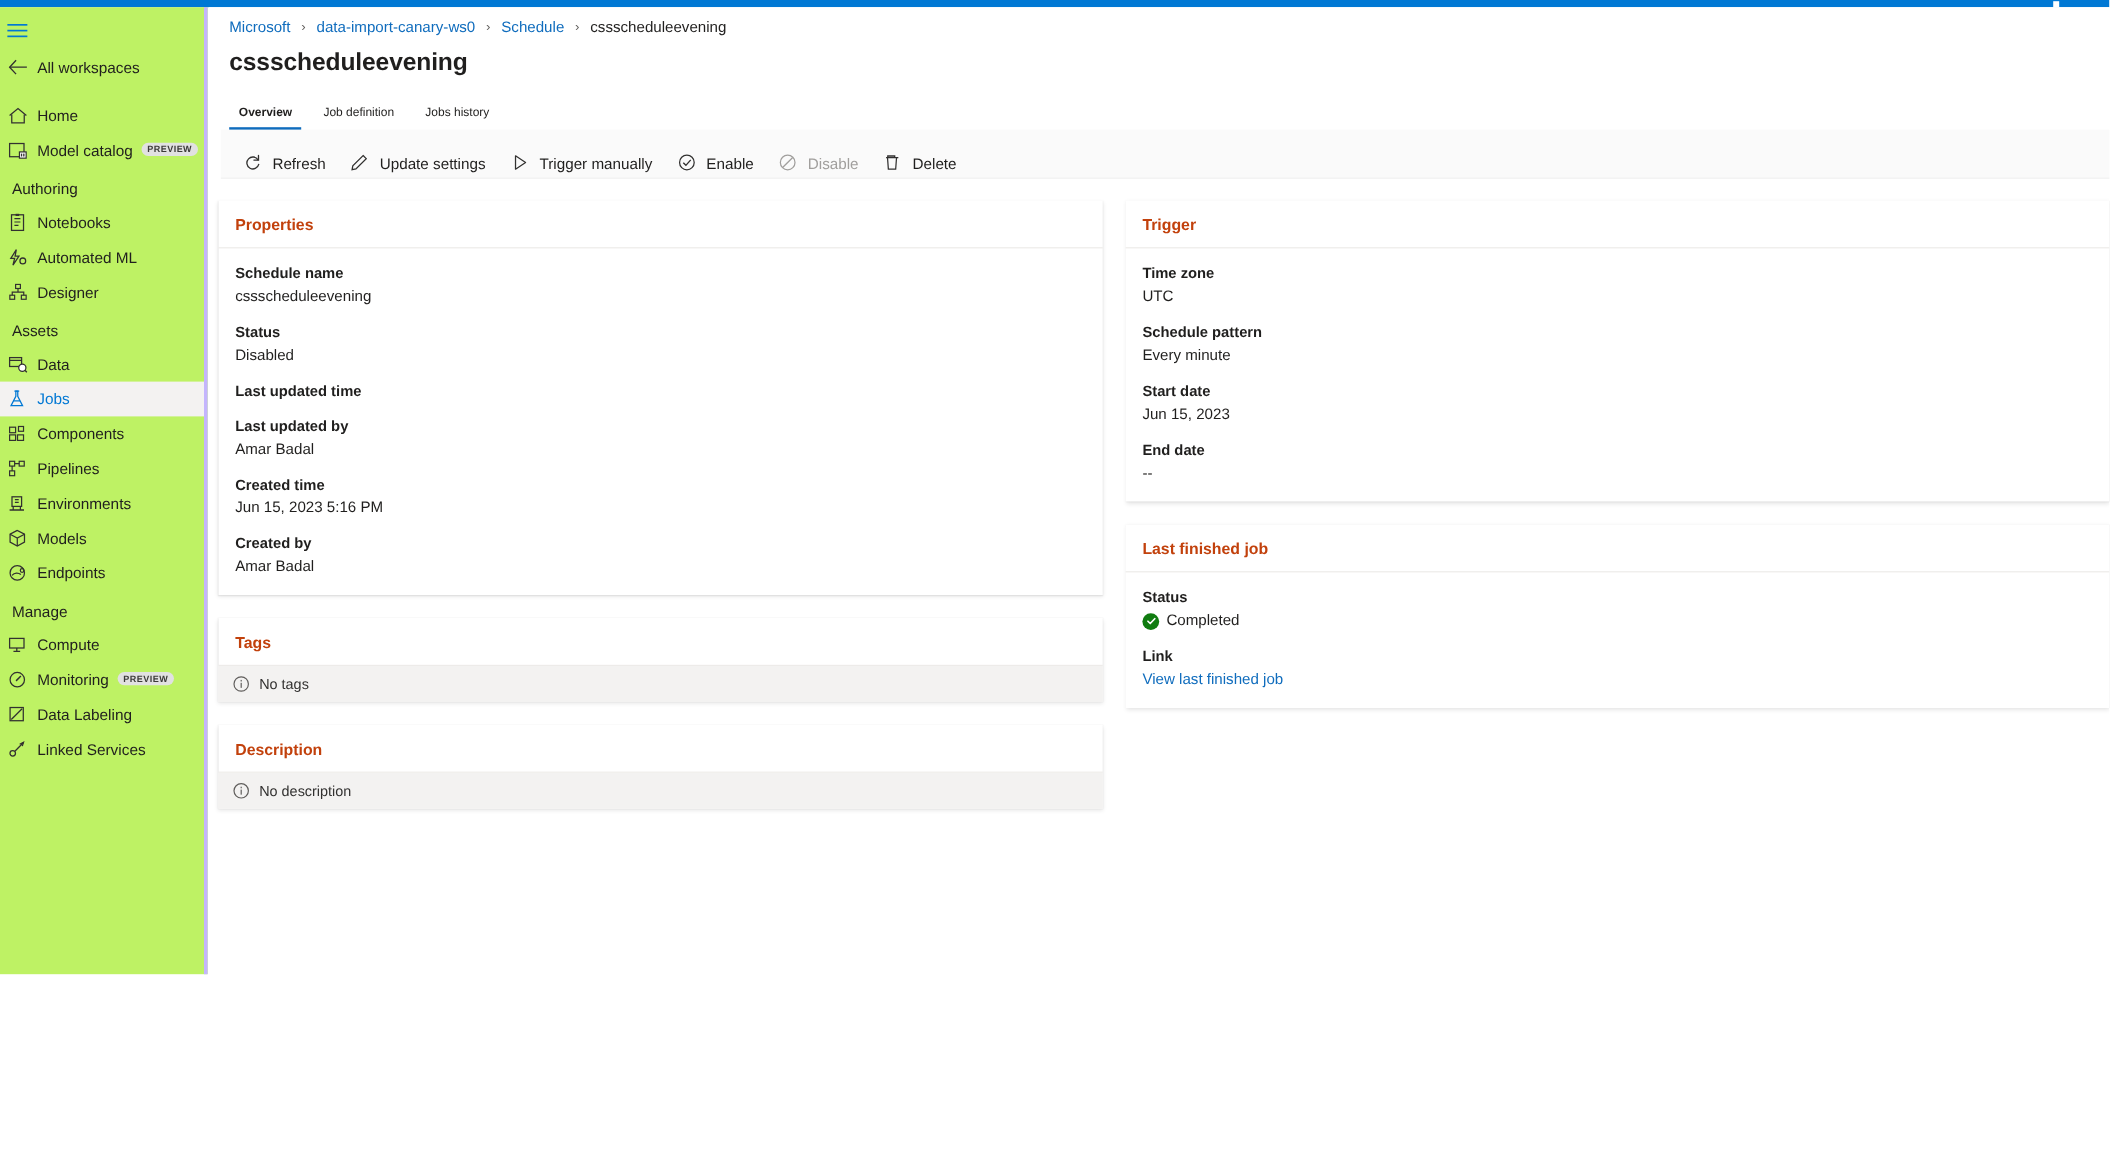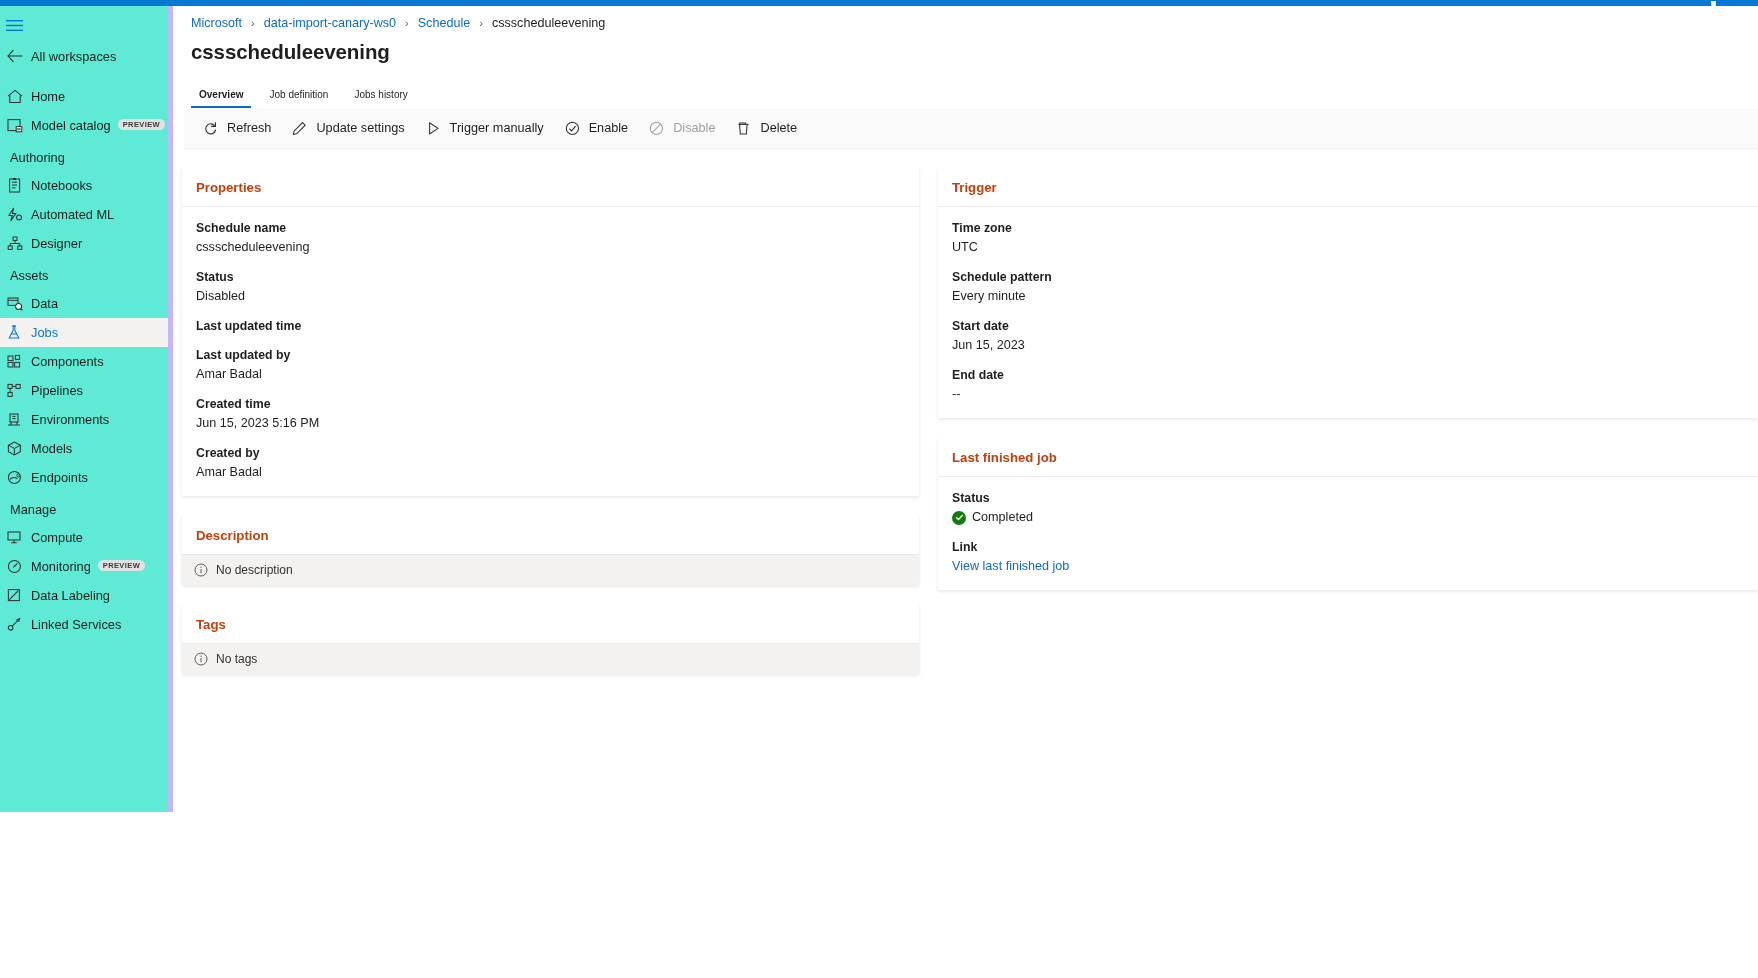"All workspaces" .sidebar { background: #5eead4 -> #bef264; border-right: 5px solid #c4b5fd -> 3px solid #c4b5fd }
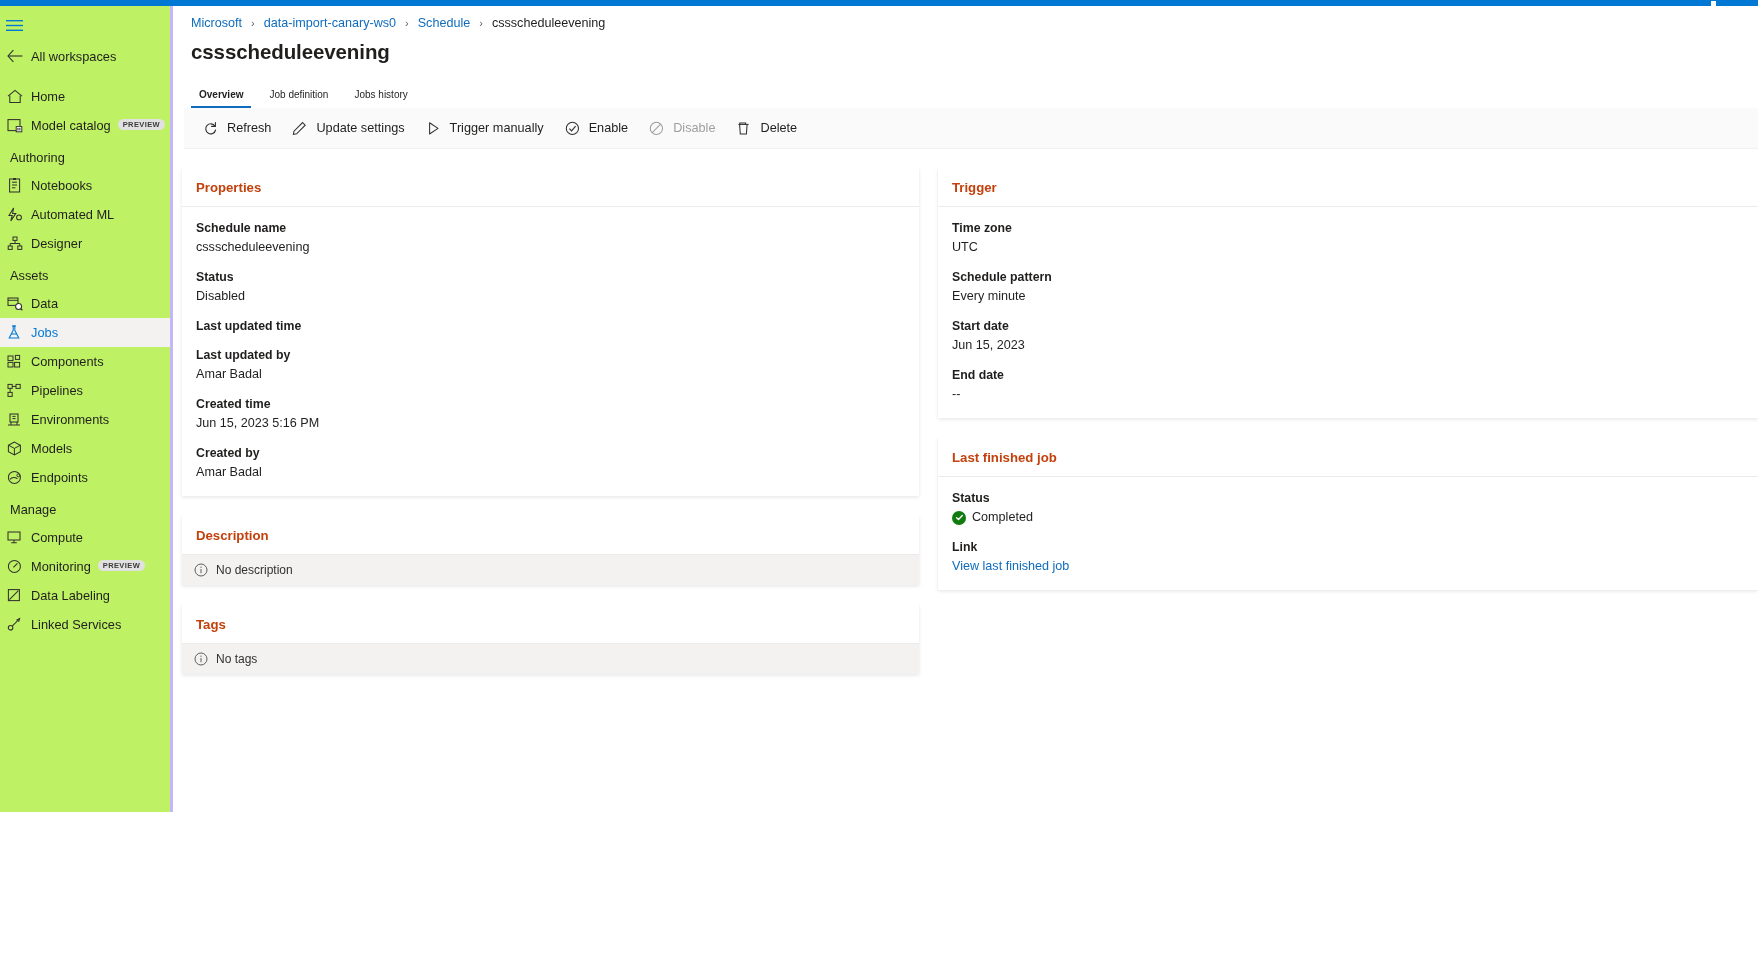"Refresh" .cmd { align-items: center -> flex-end }
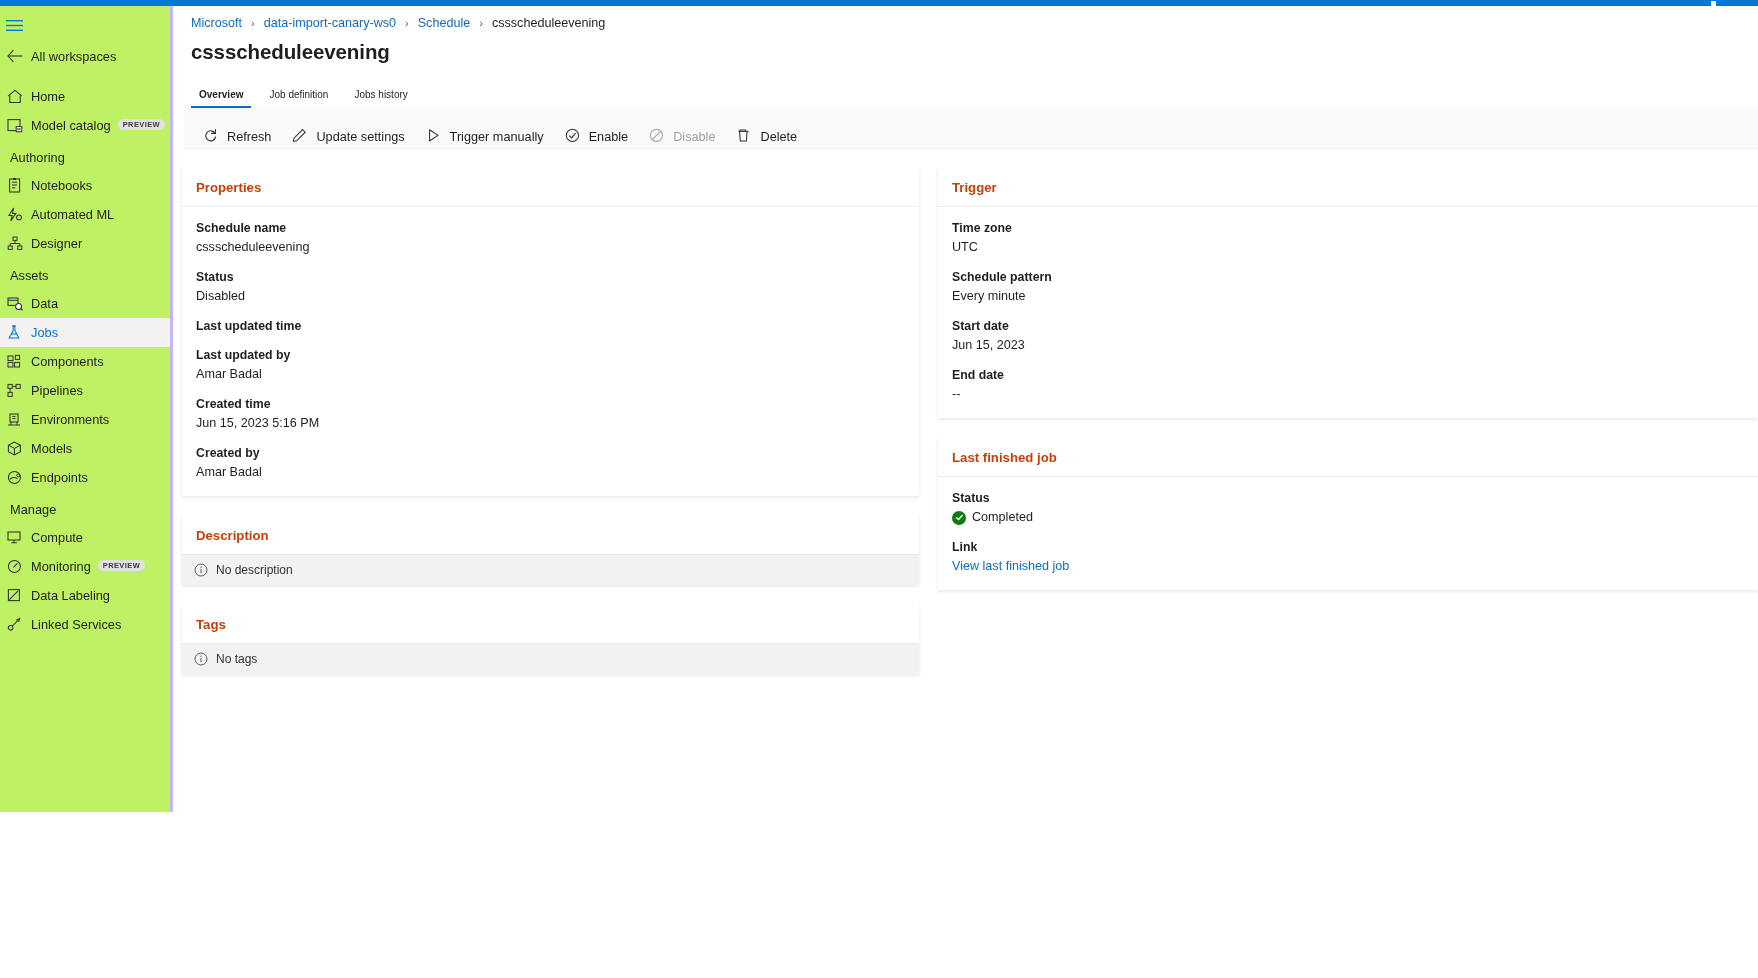"Description" div.card { order: before "Tags" -> after "Tags" }
